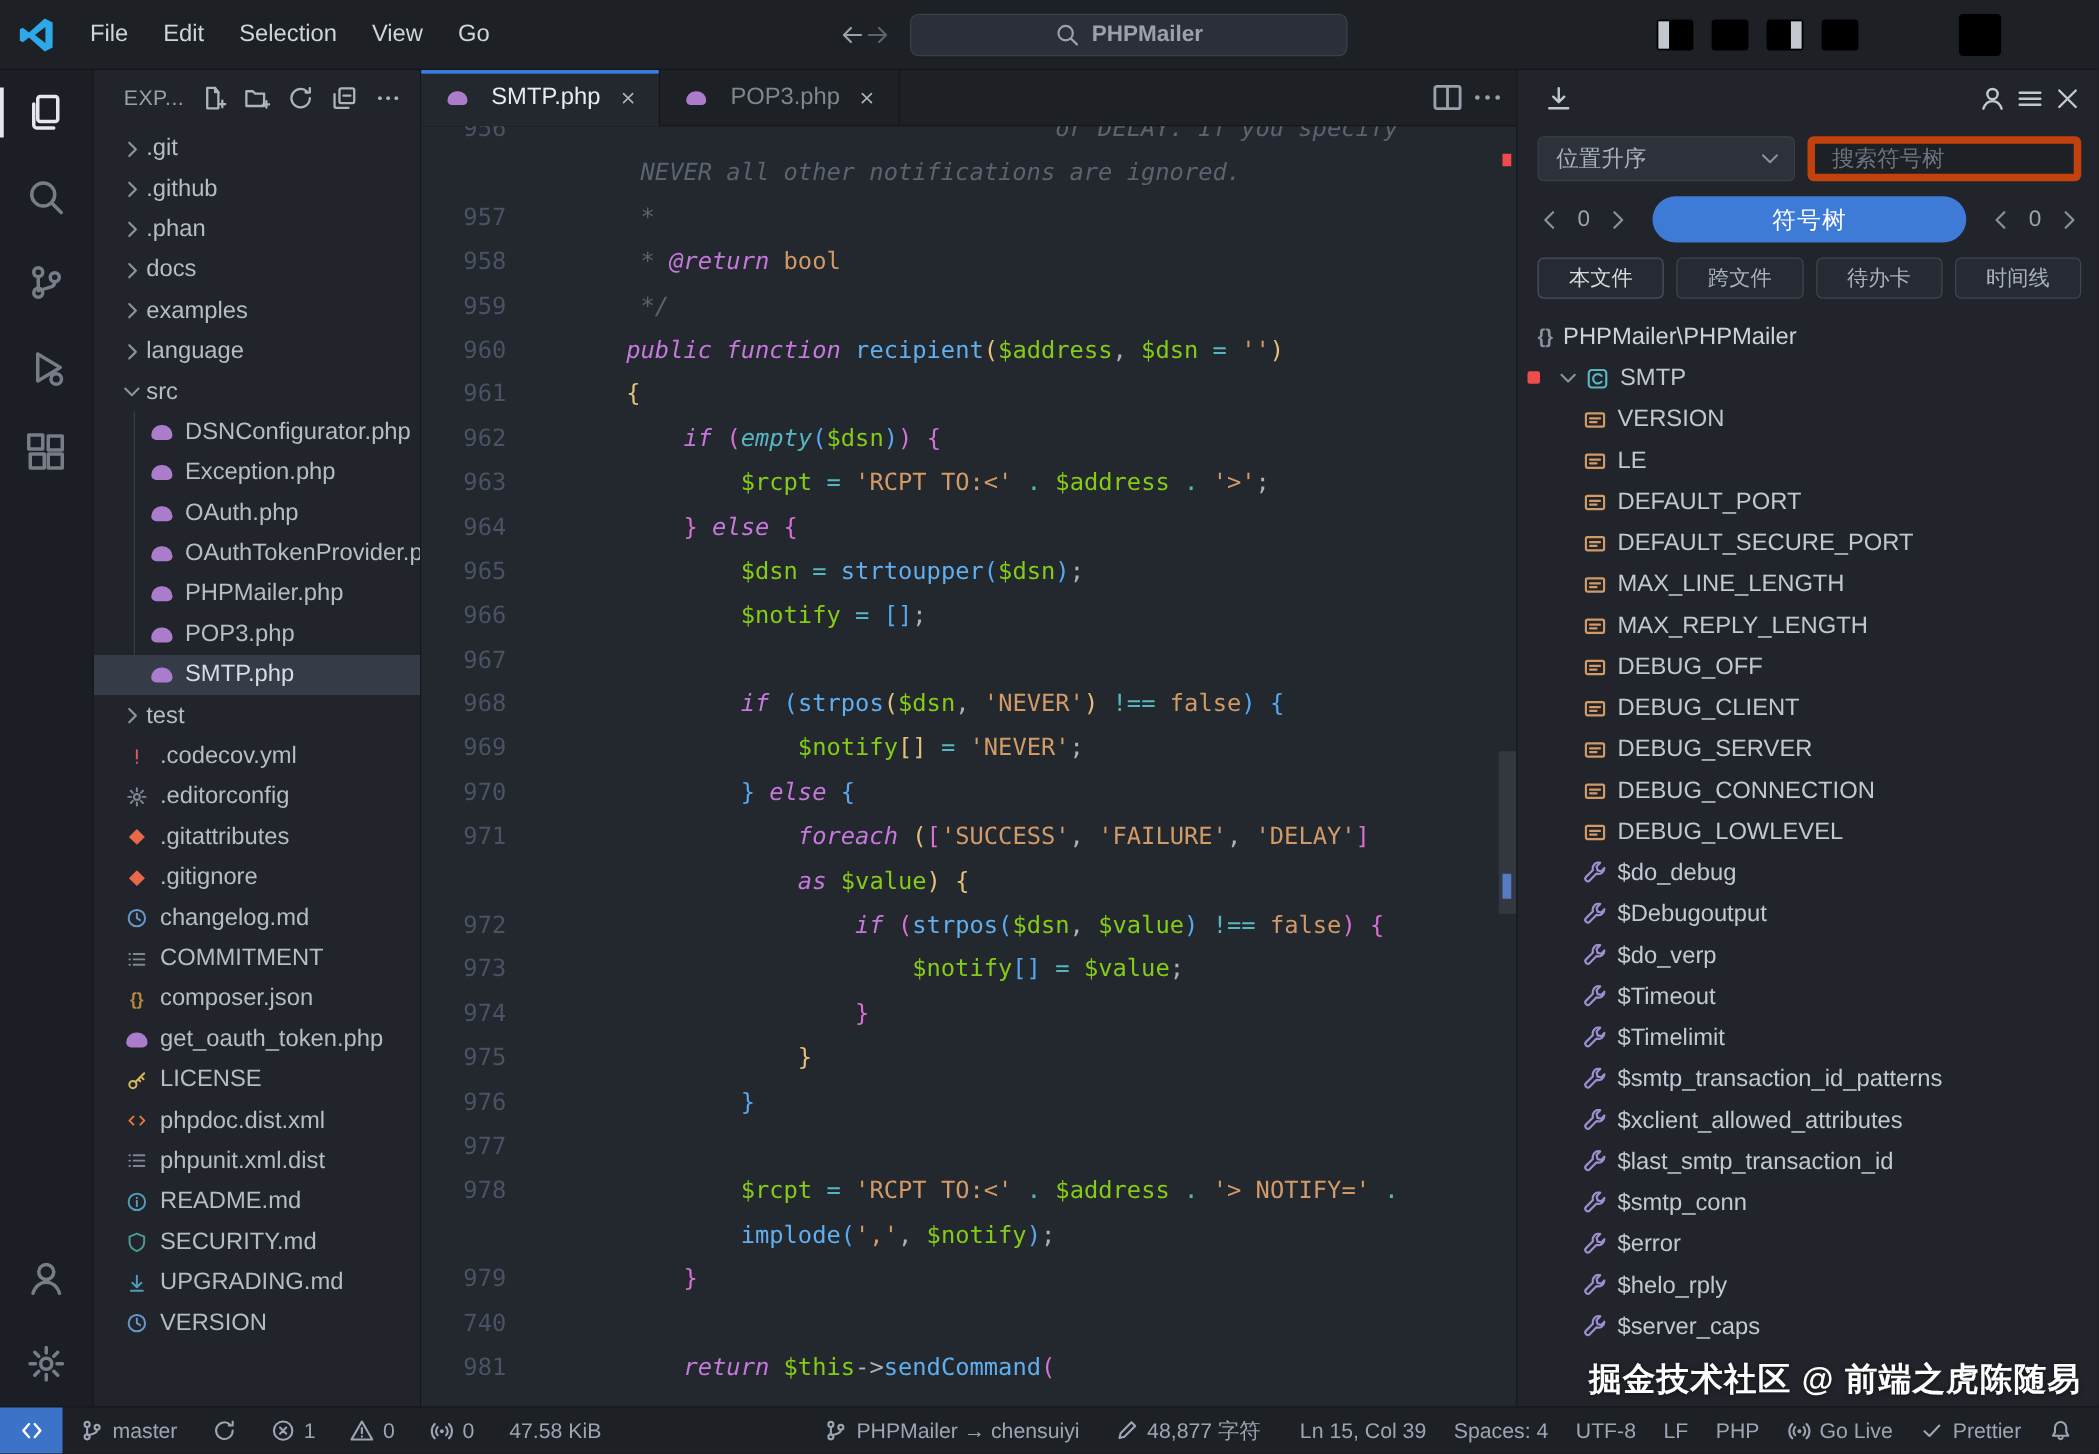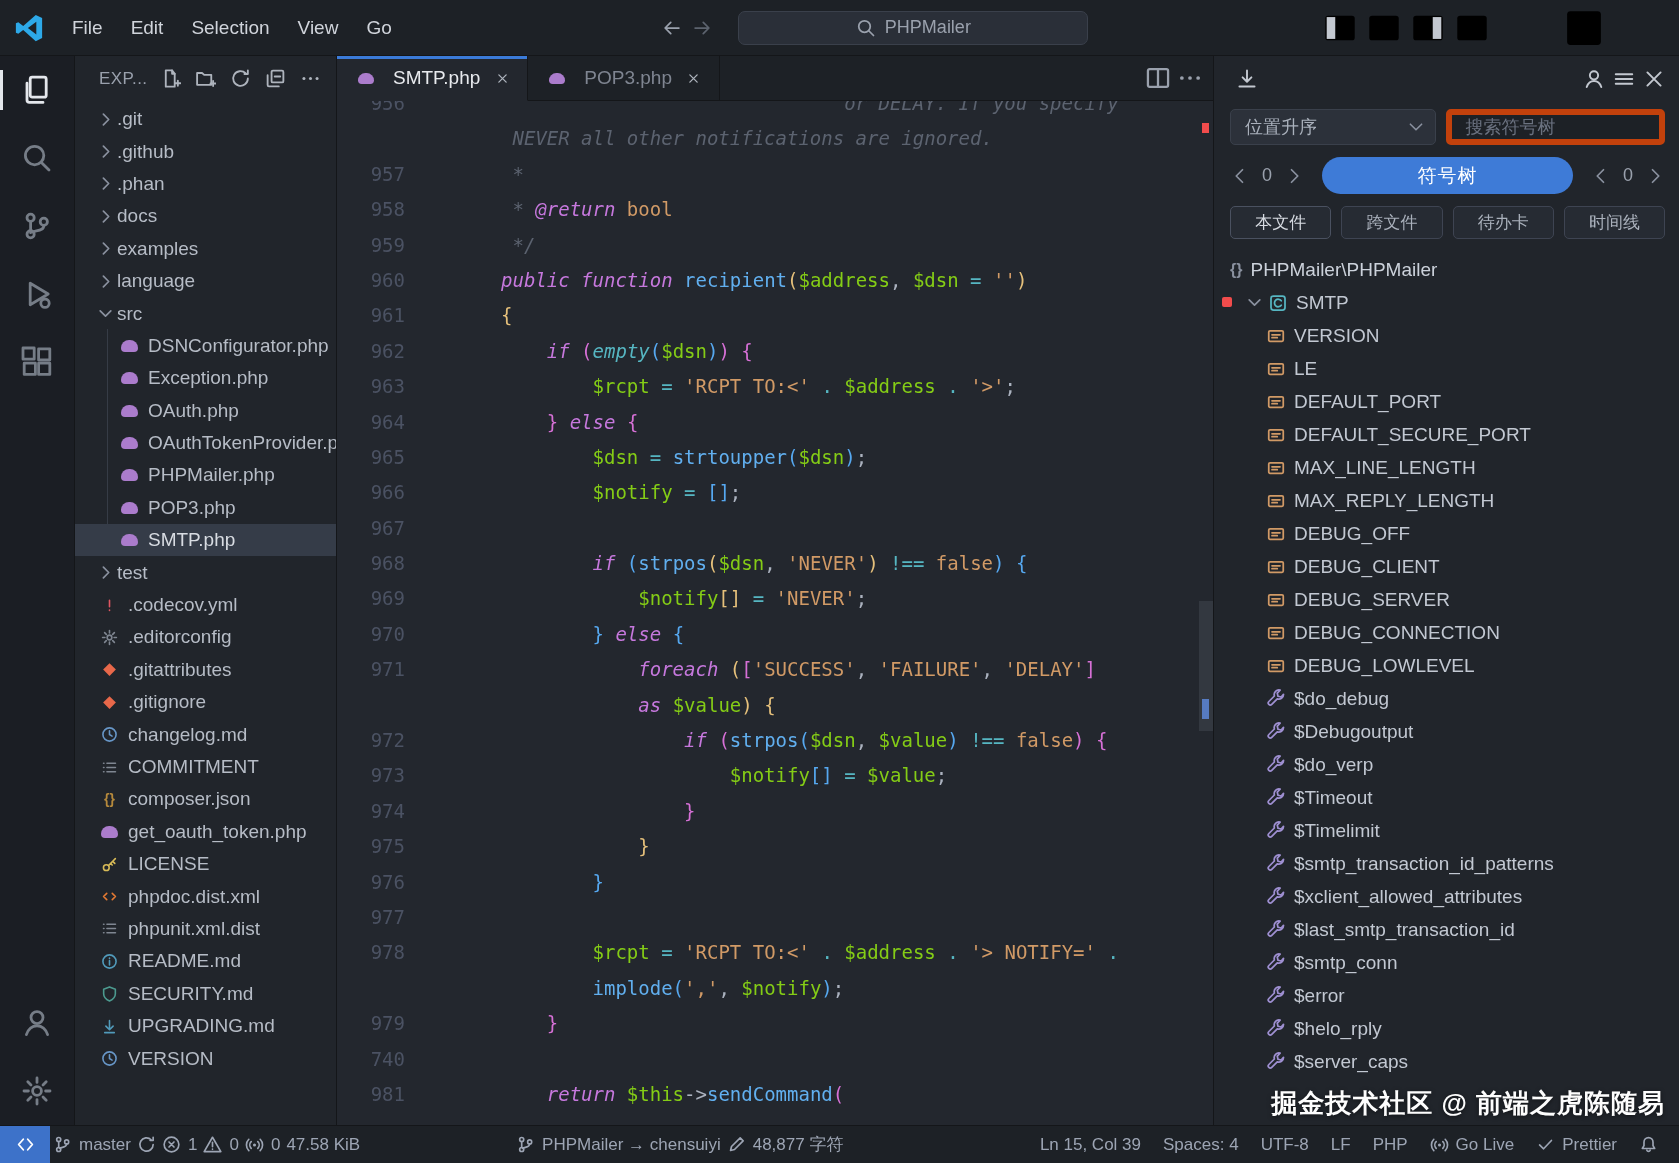"PHPMailer" .tb-center { font-weight: none -> bold; gap: 10px -> none }
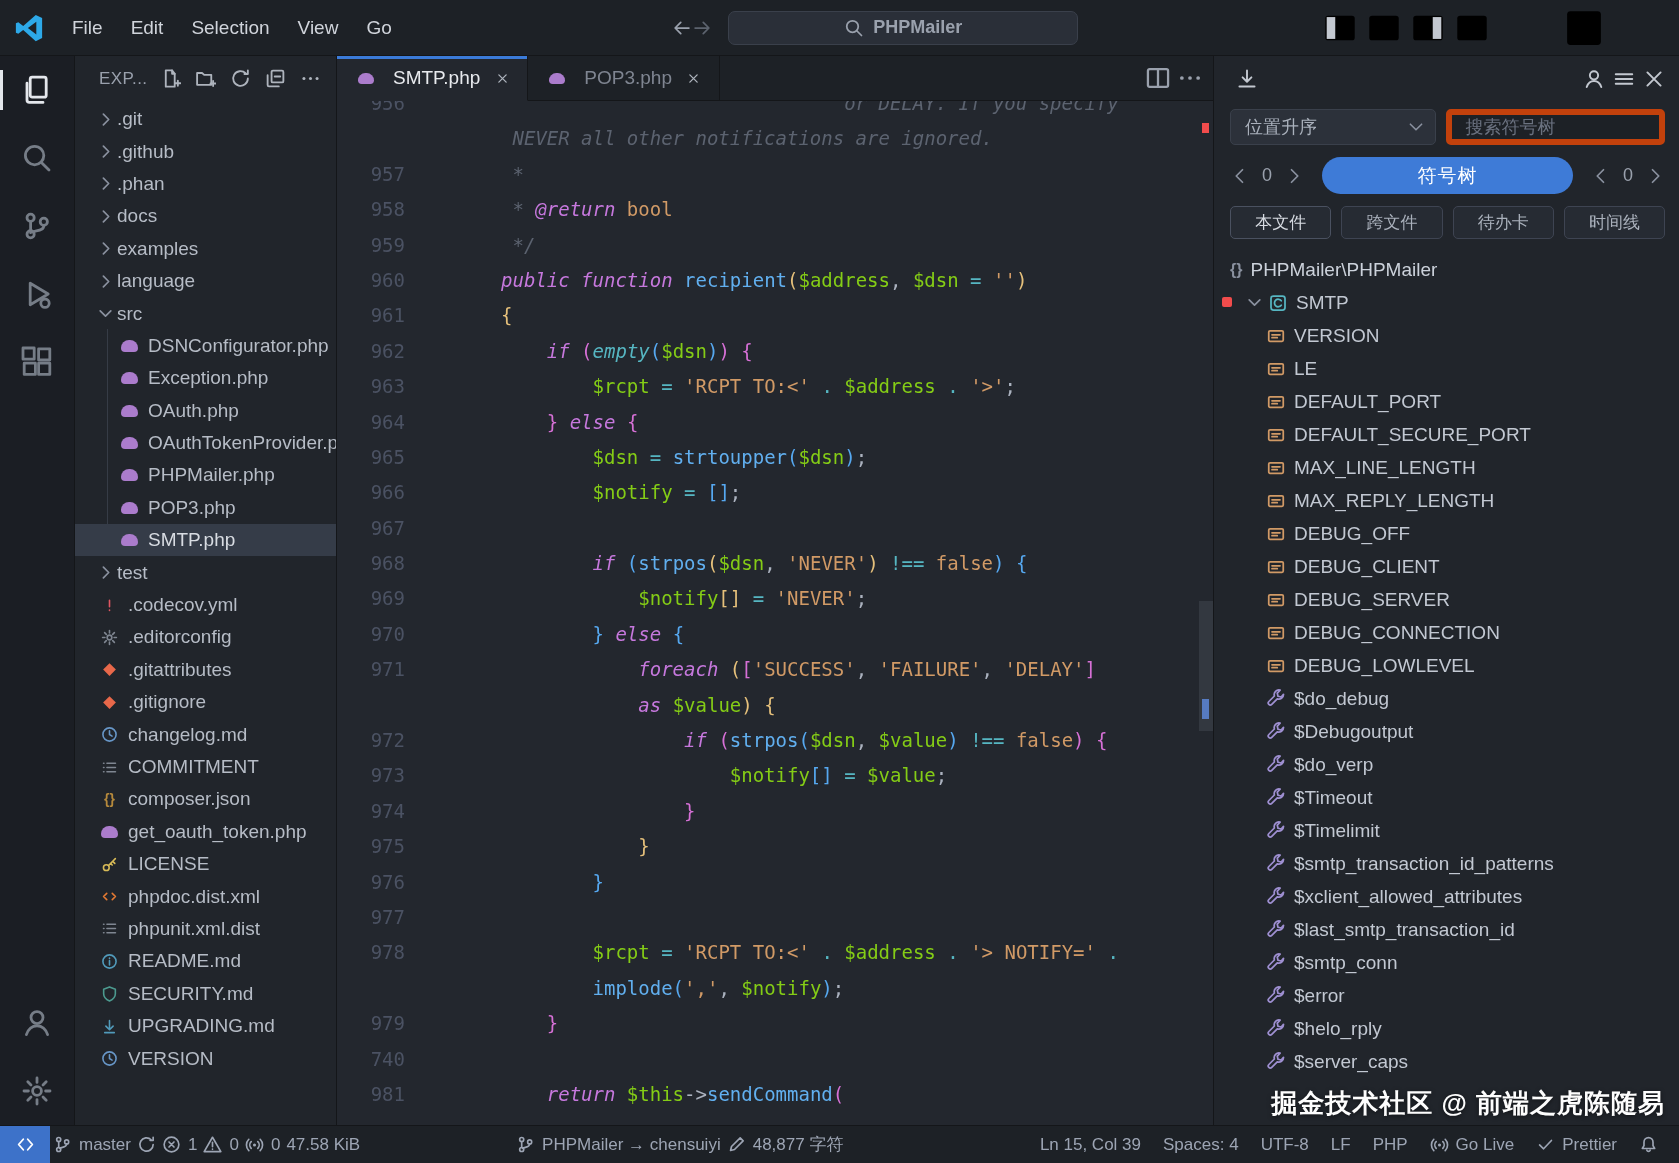"master" .sb-item { padding: 0 3px -> 0 14px }
